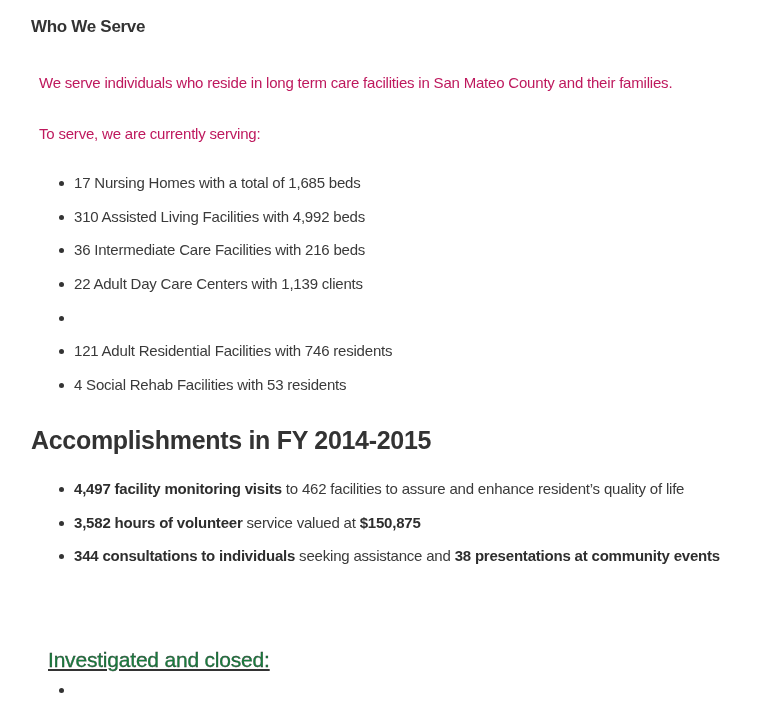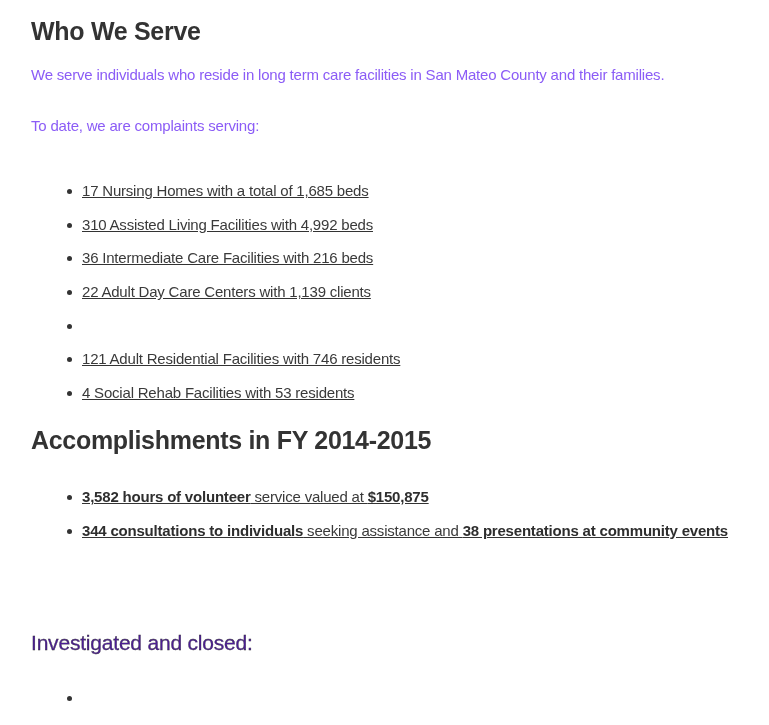"Who We Serve" h2.h-who { font-size: 25px -> 17px }
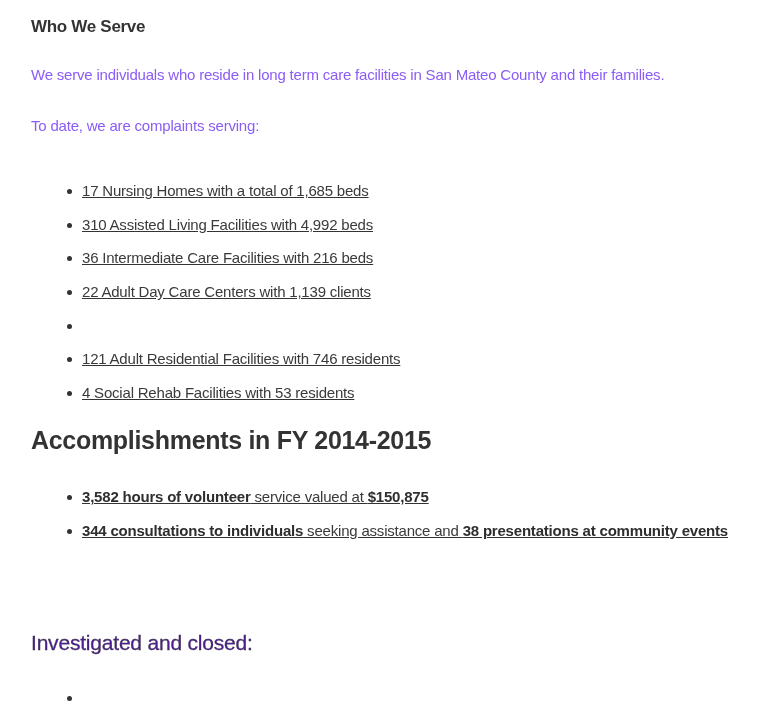"We serve individuals who reside" p { color: #8b5cf6 -> #be185d; margin: 0 -> 8px }
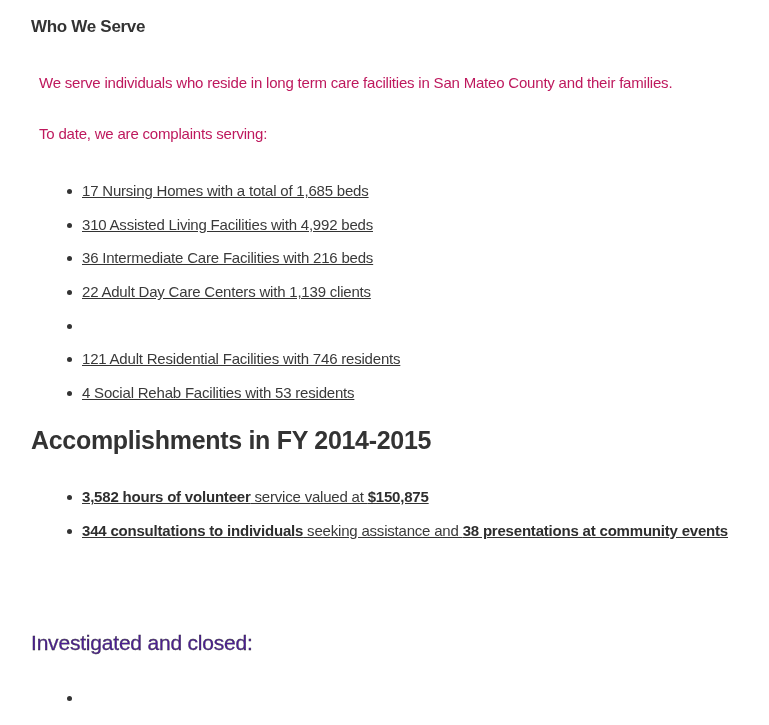"To date, we are complaints" p.serving { text: date, we are complaints -> serve, we are currently }
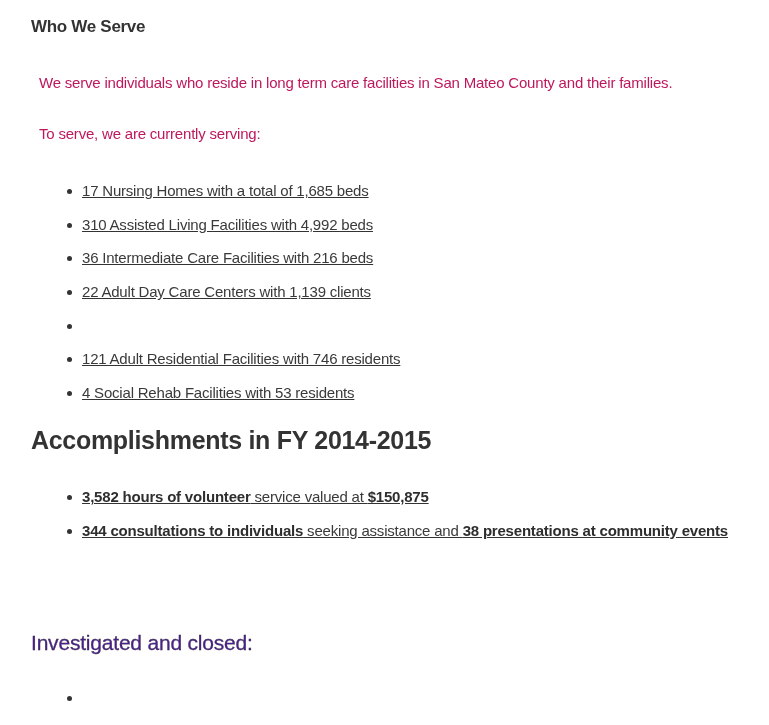"17 Nursing Homes with a" ul { margin: 12px -> 4px; text-decoration: underline -> none }
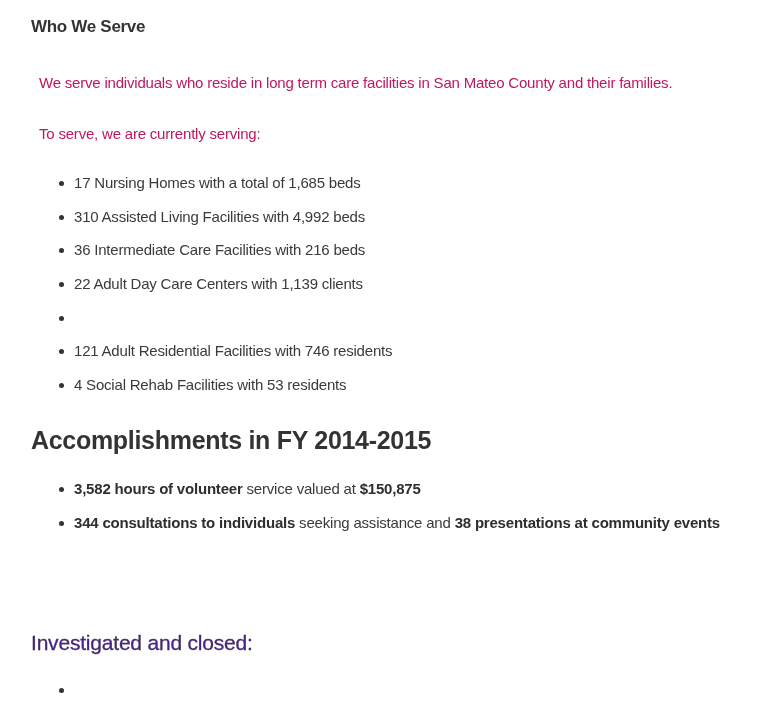"4,497 facility monitoring visits to" li { html: none -> <li><span></span><b>4,497 facility monitoring visits</b><span> to 462 facilities to assure and enhance resident’s quality of life</span></li> }
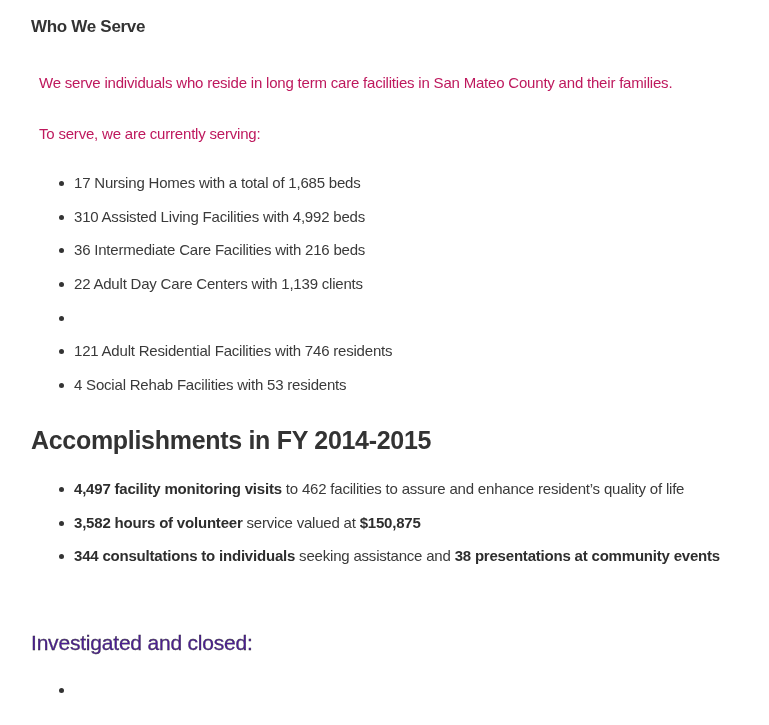"Investigated and closed:" h3.h-inv { color: #4c1d95 -> #15803d; margin: 0 -> 17px; text-decoration: none -> underline }
